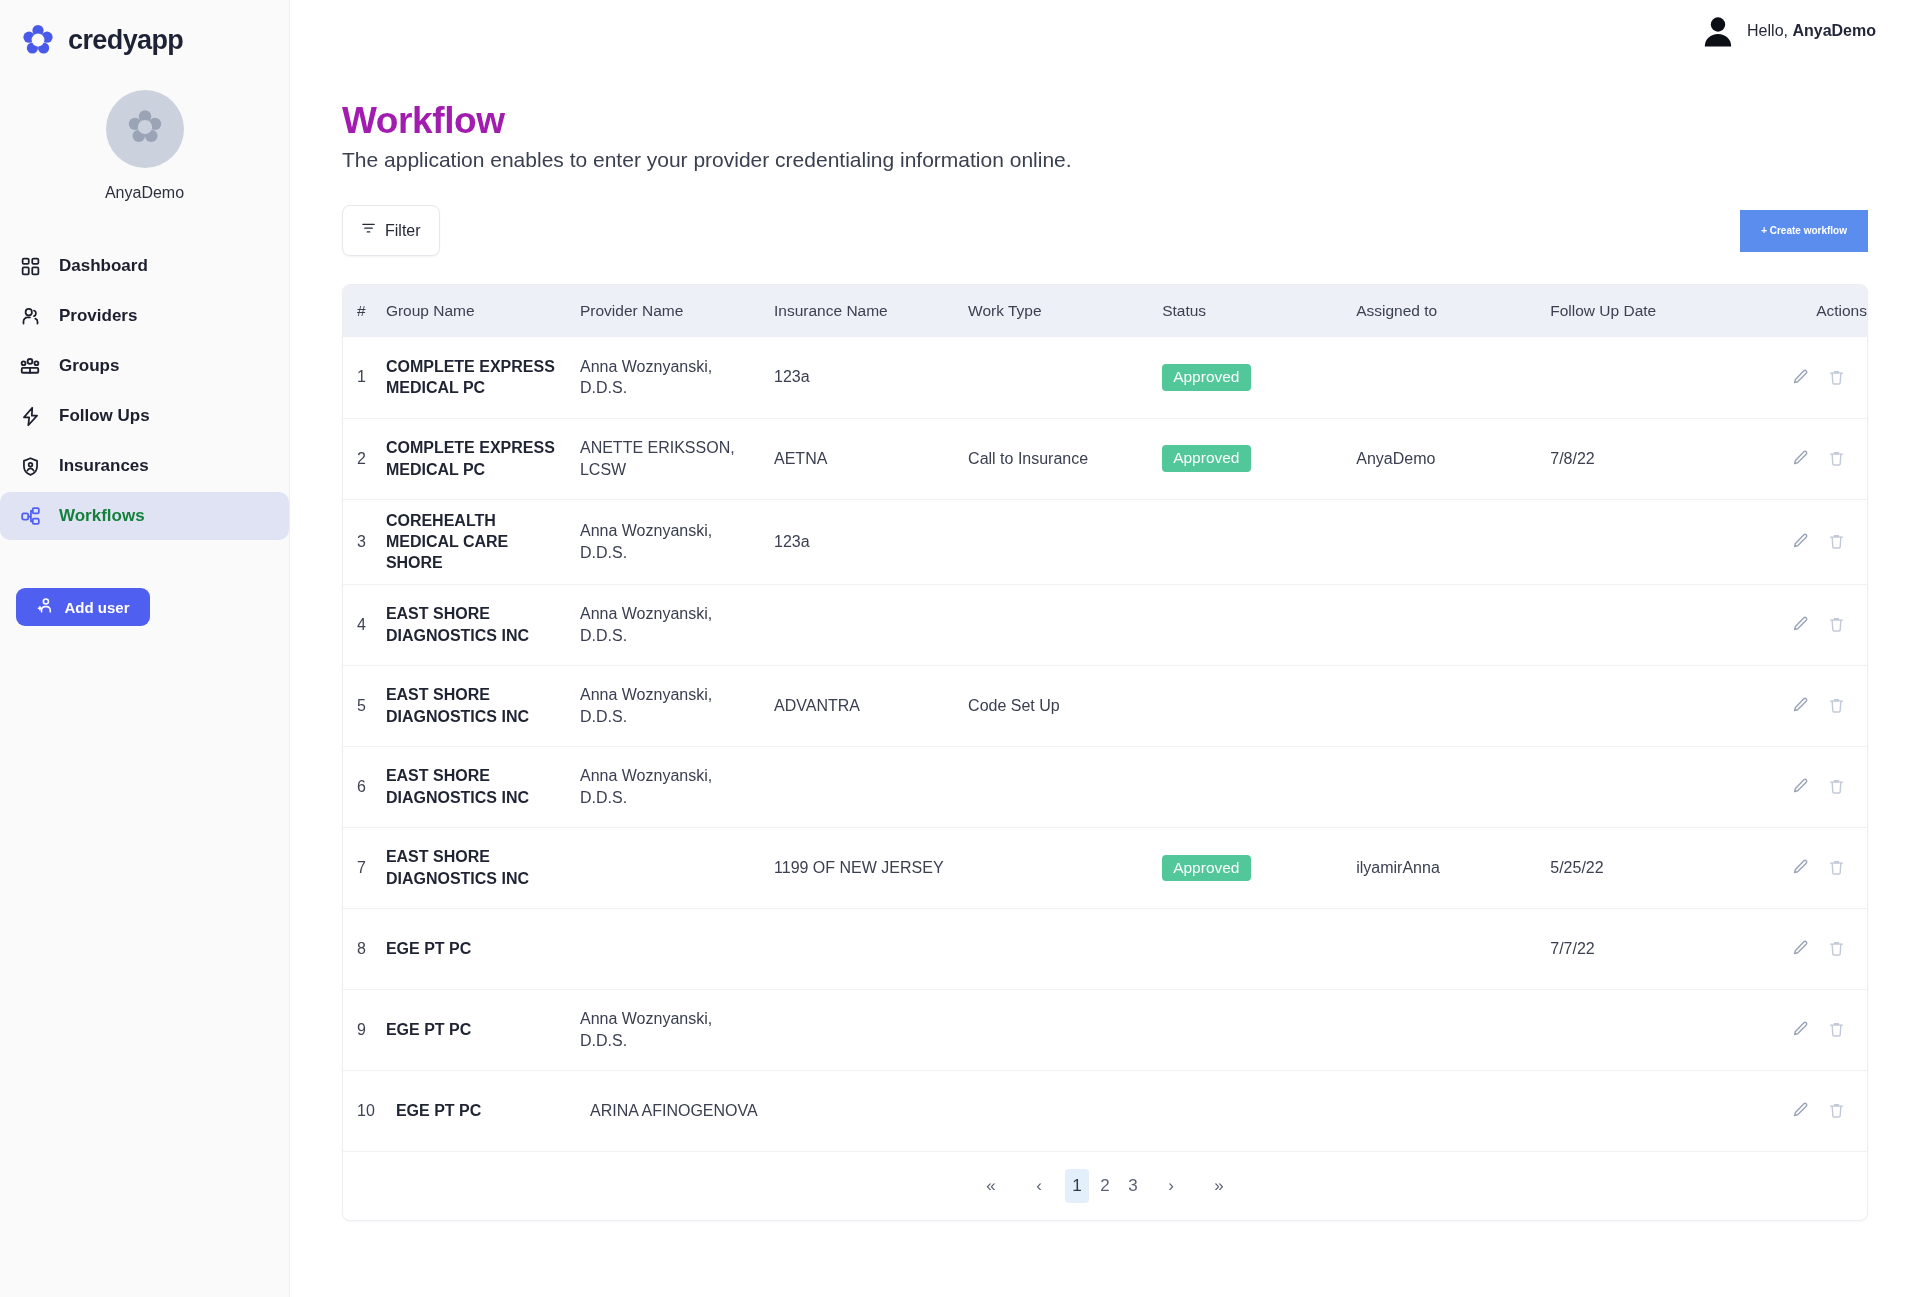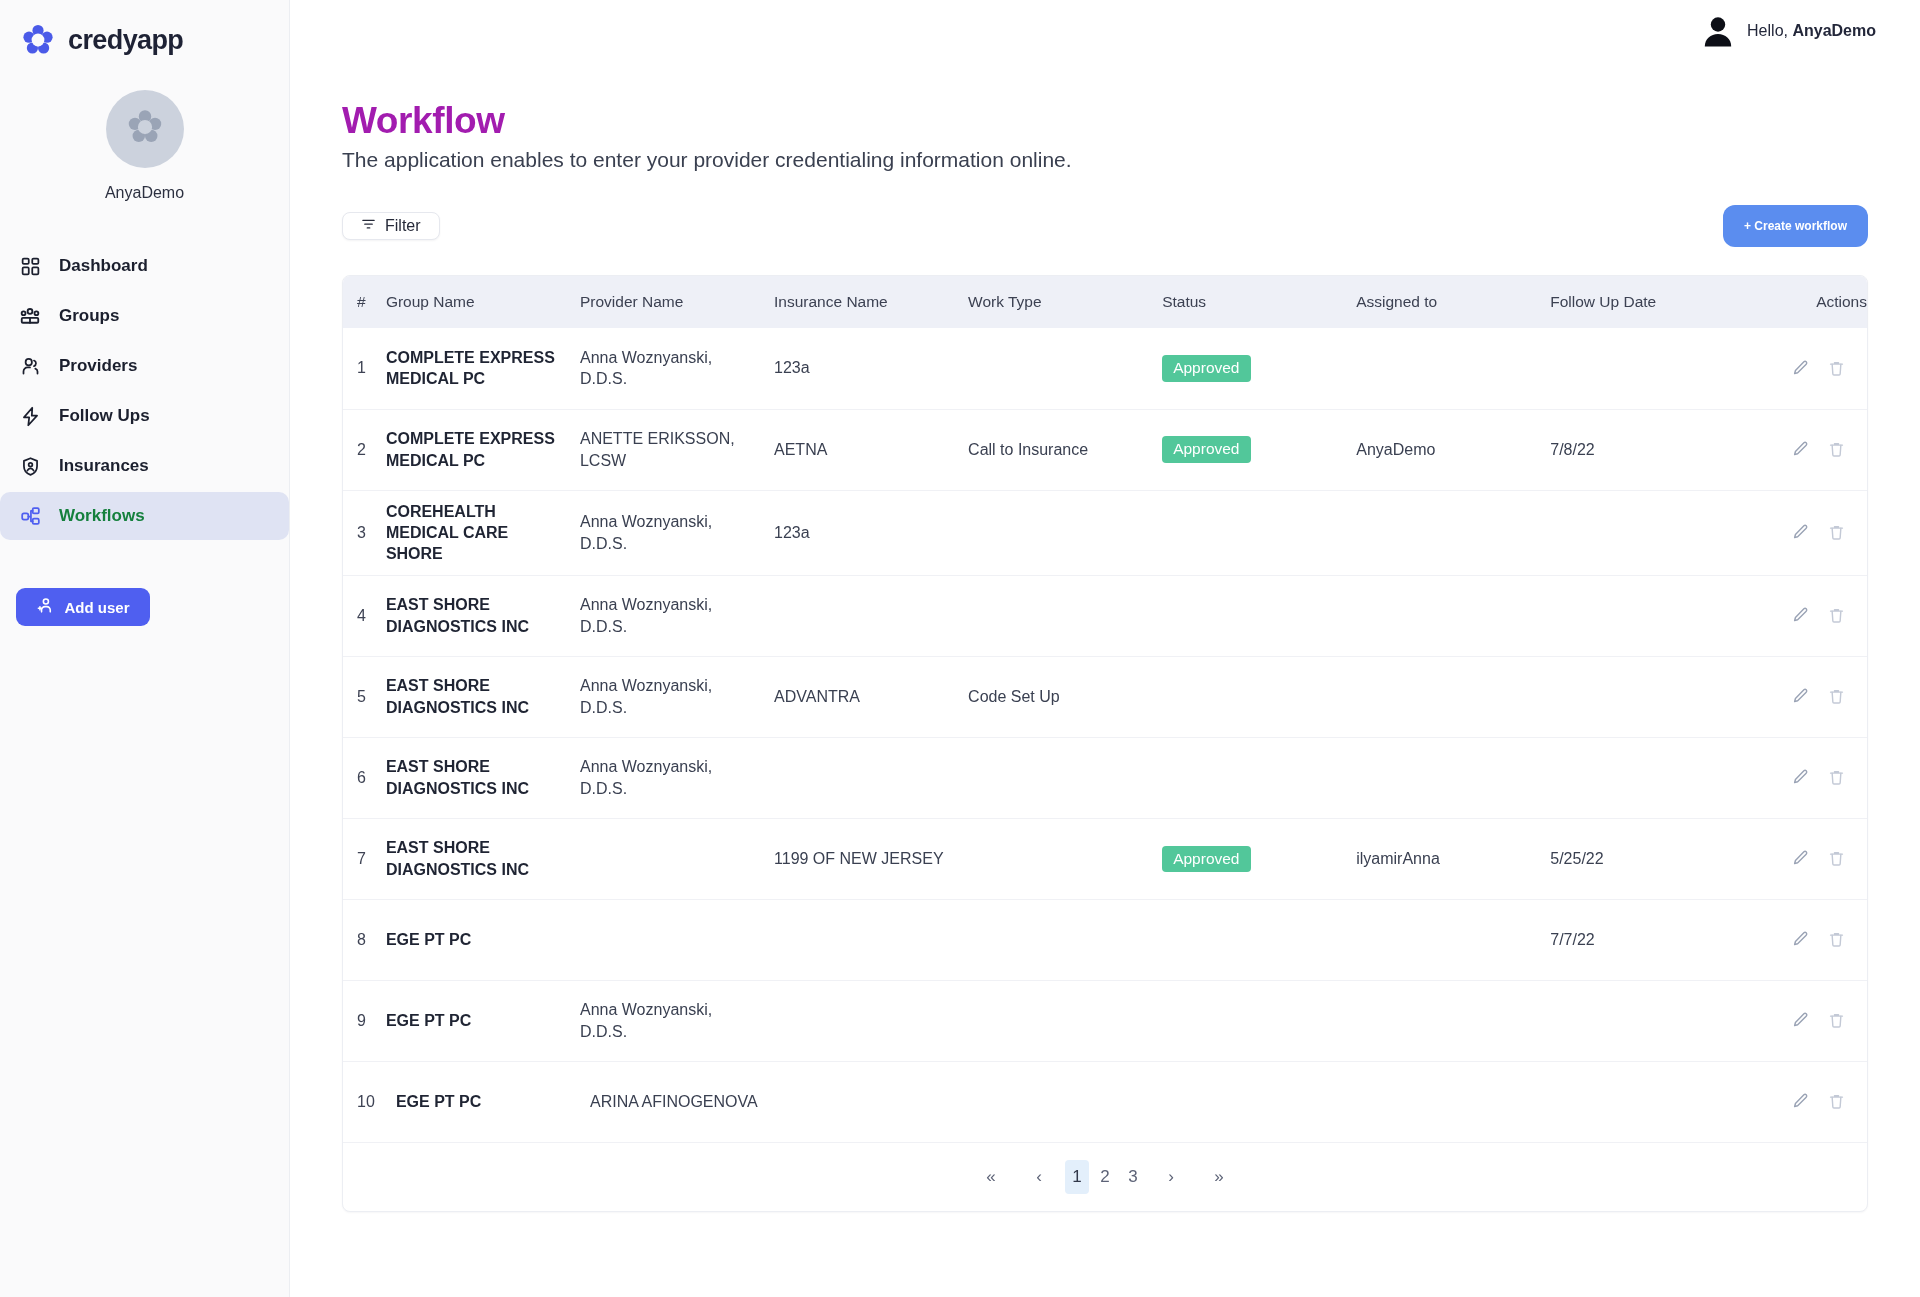"Filter" .filter-btn { height: 28px -> 51px }
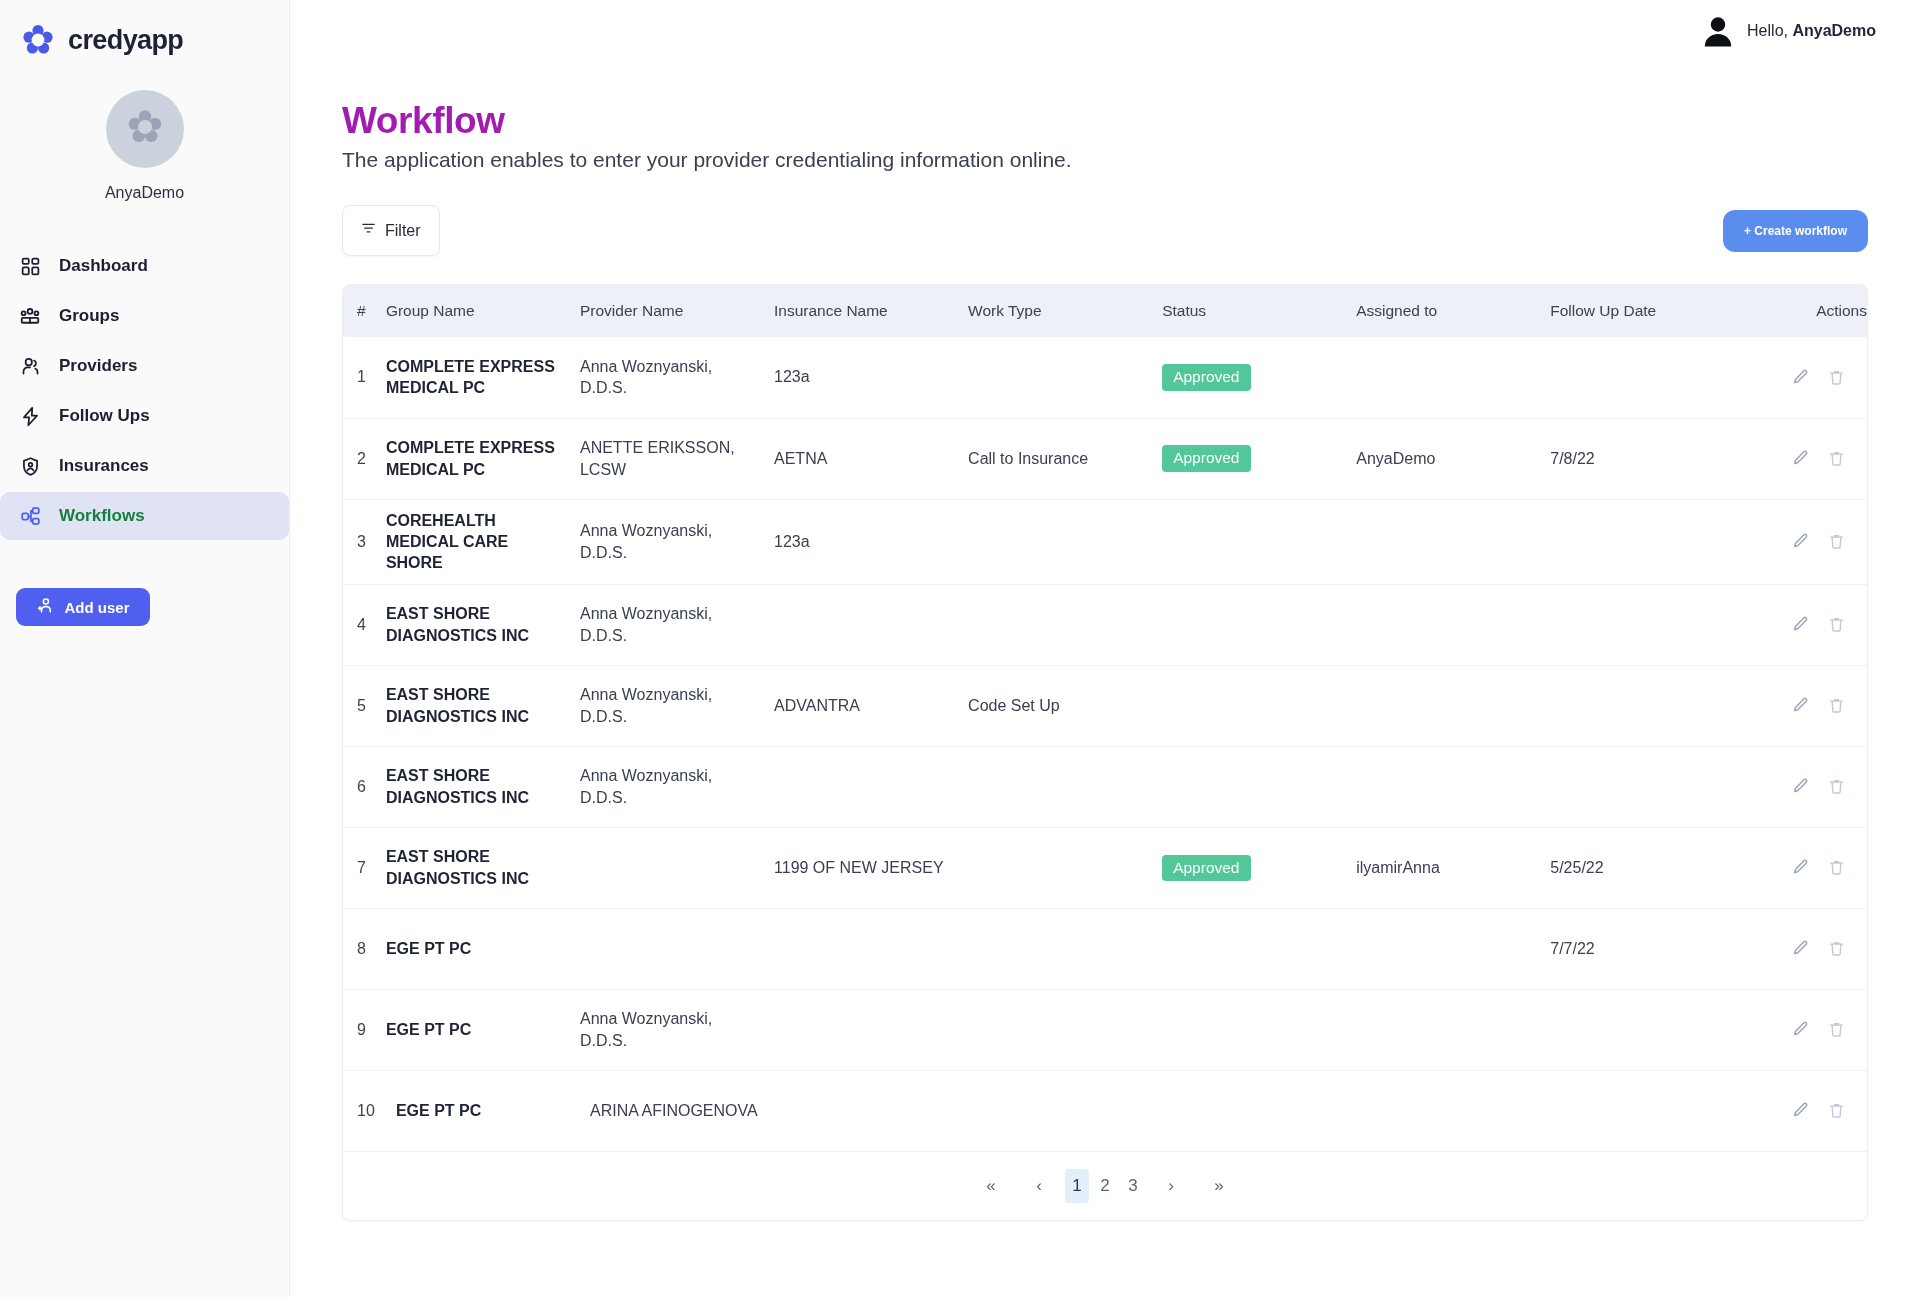"+ Create workflow" .create-btn { border-radius: 12px -> 0; font-size: 12px -> 10px }
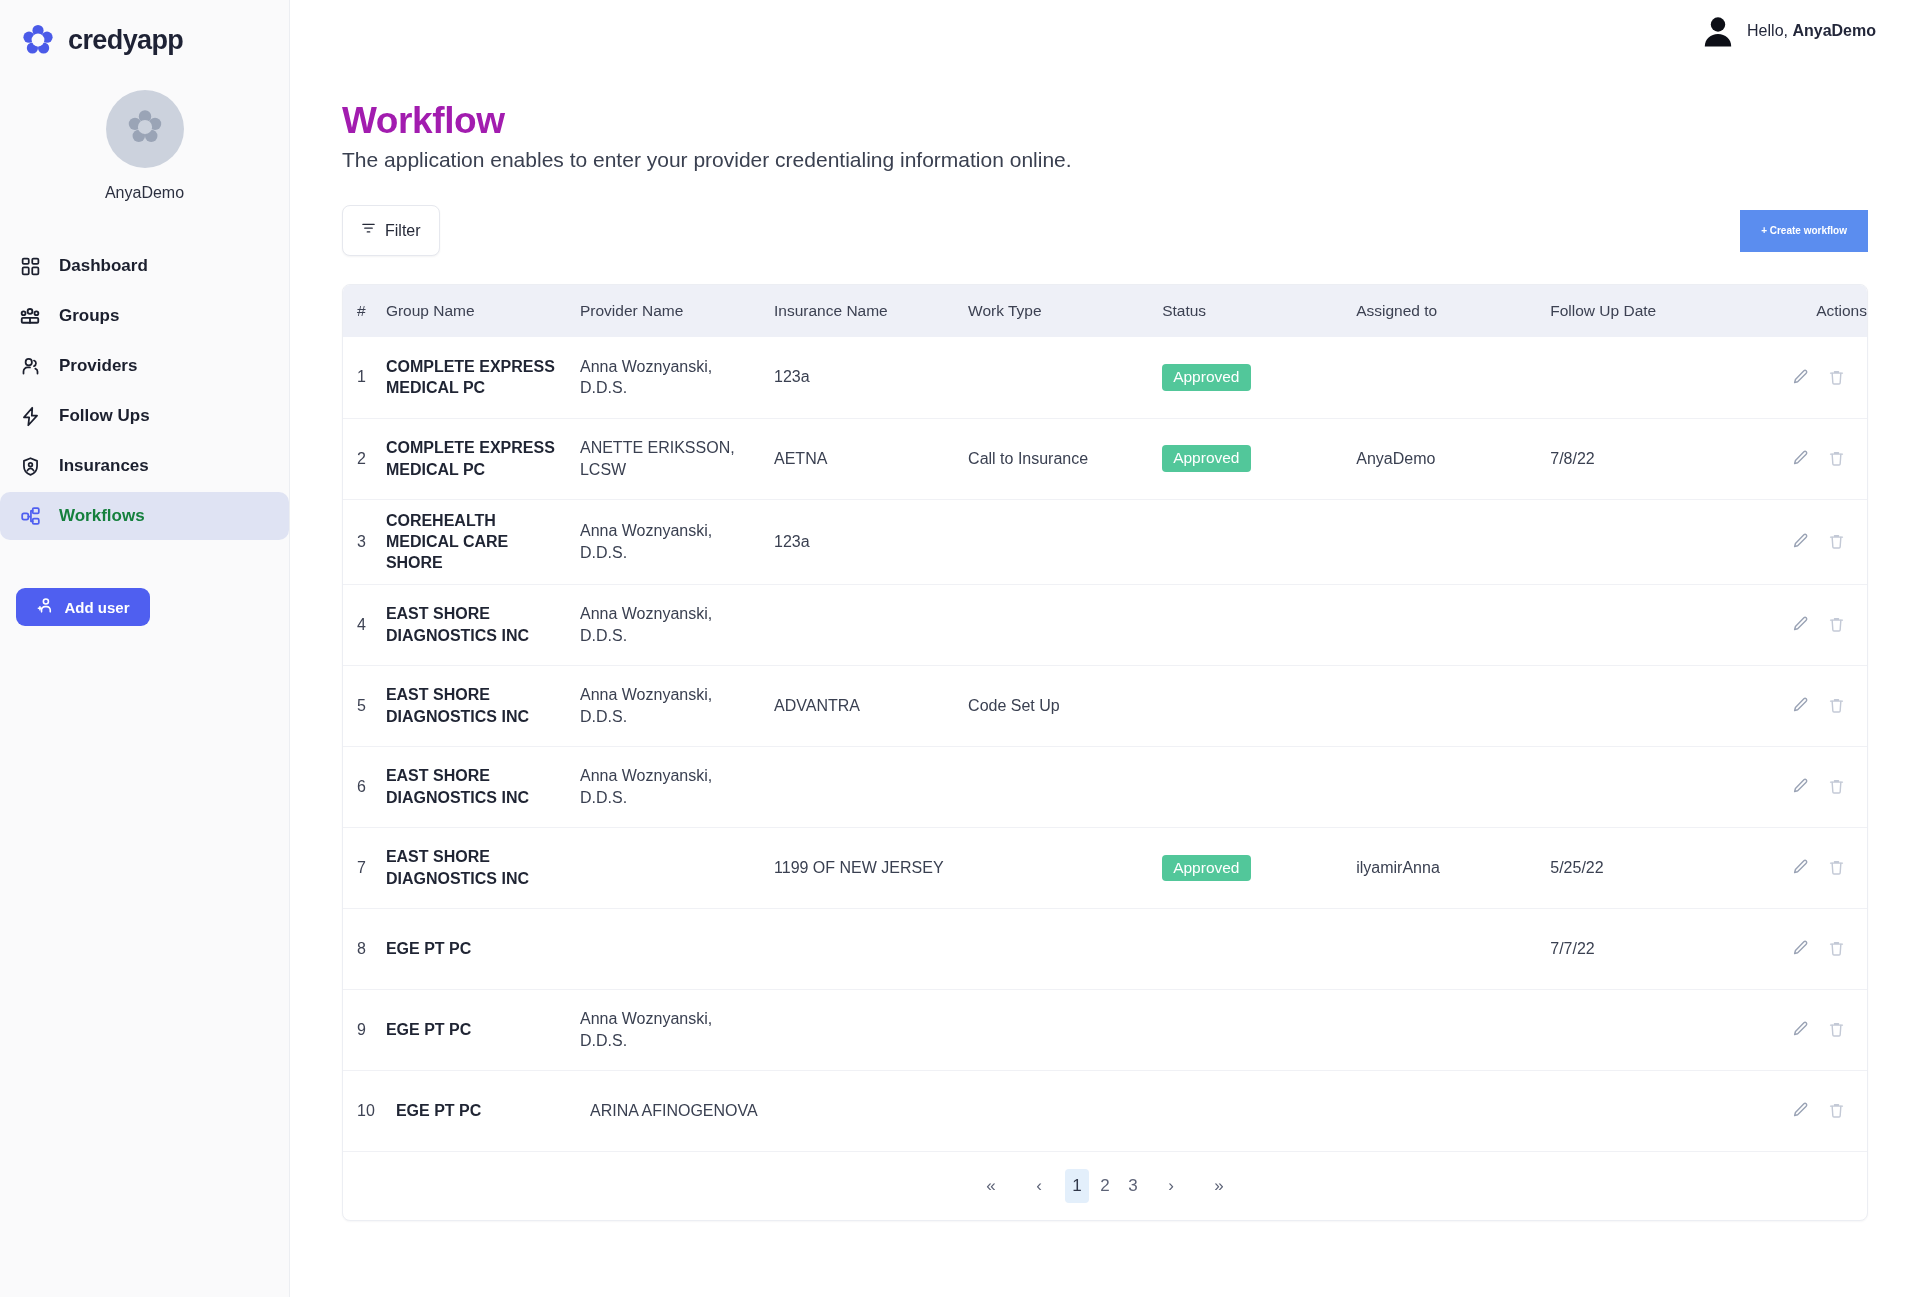"Groups" div.nav-item { order: before "Providers" -> after "Providers" }
